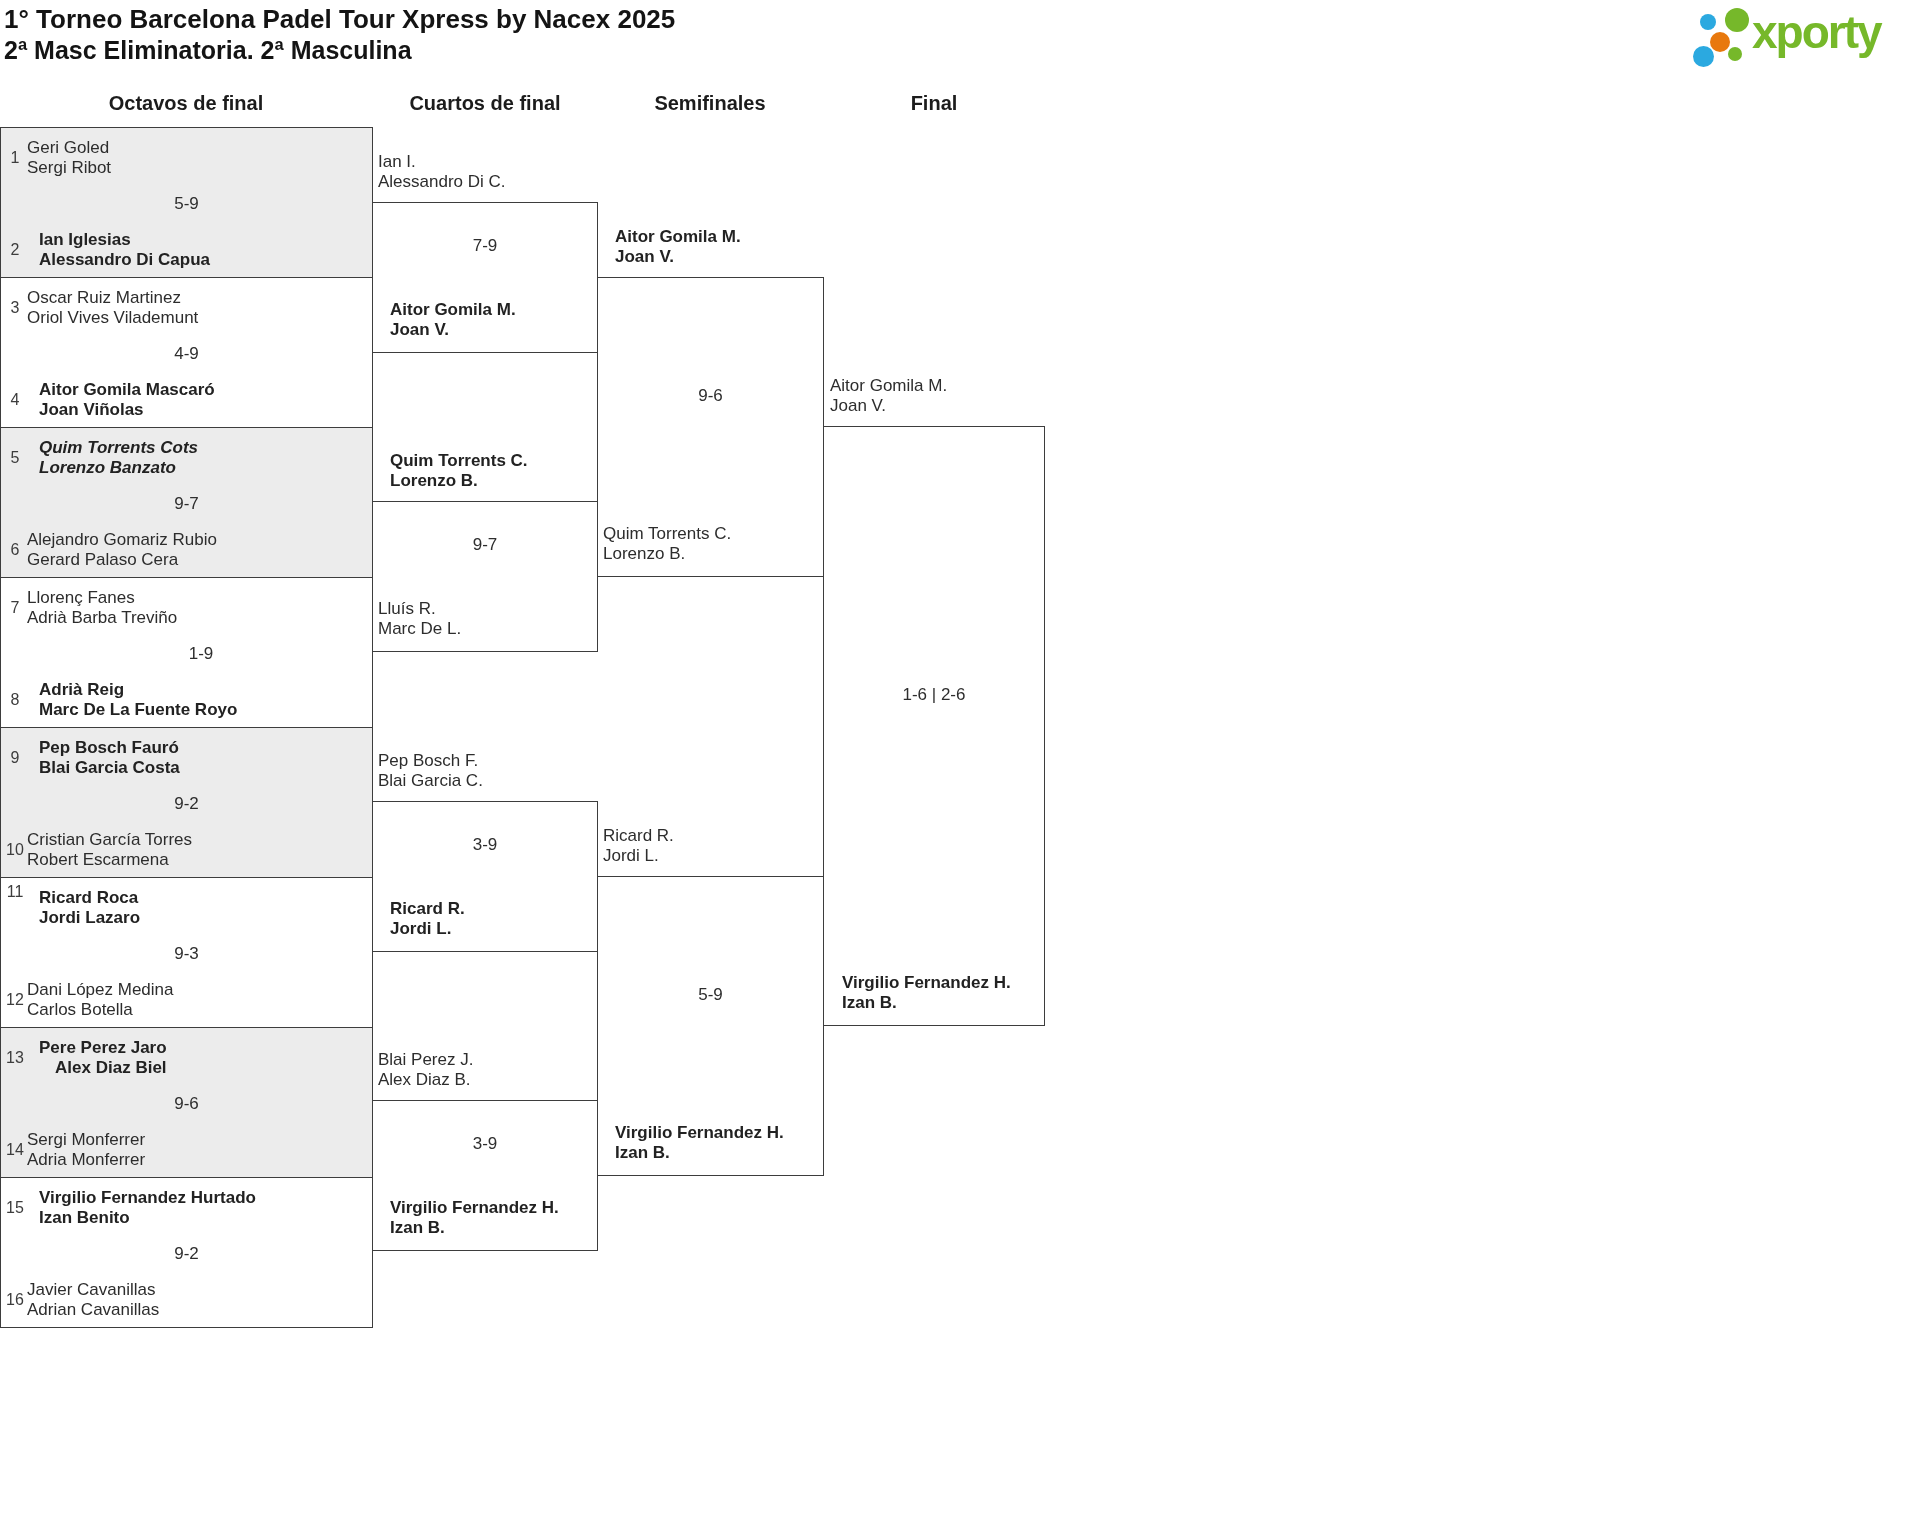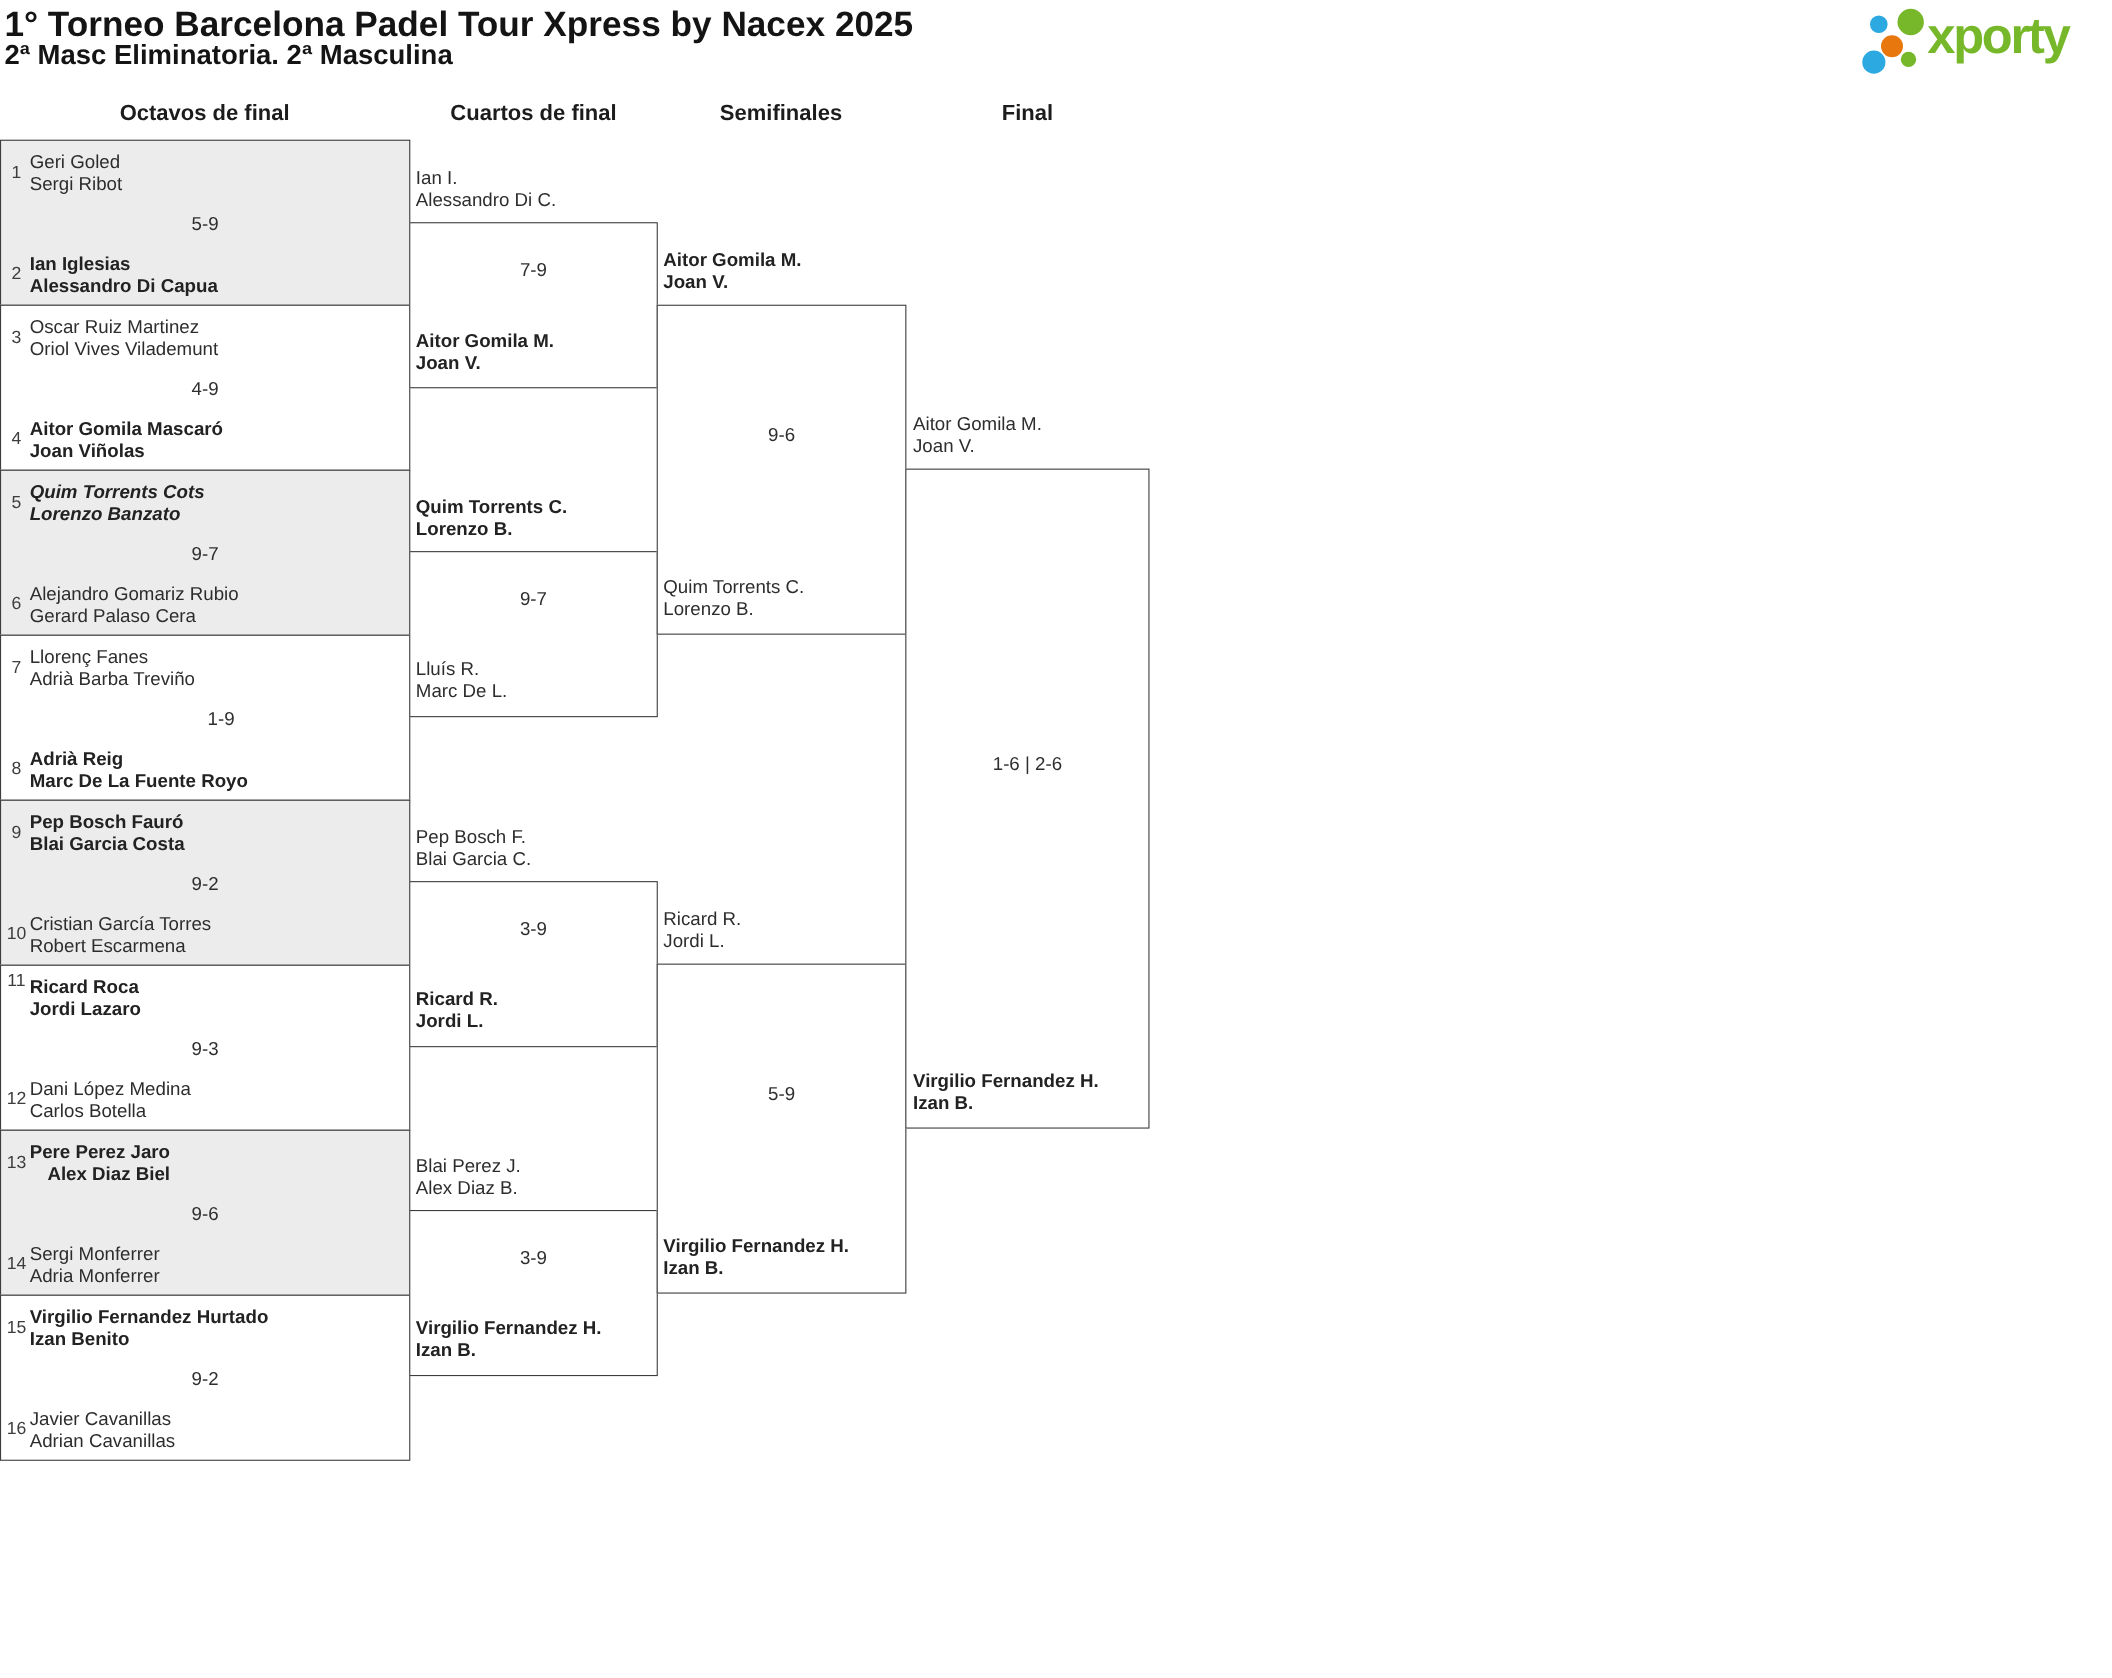"1° Torneo Barcelona Padel Tour" .title { font-size: 32px -> 26px }
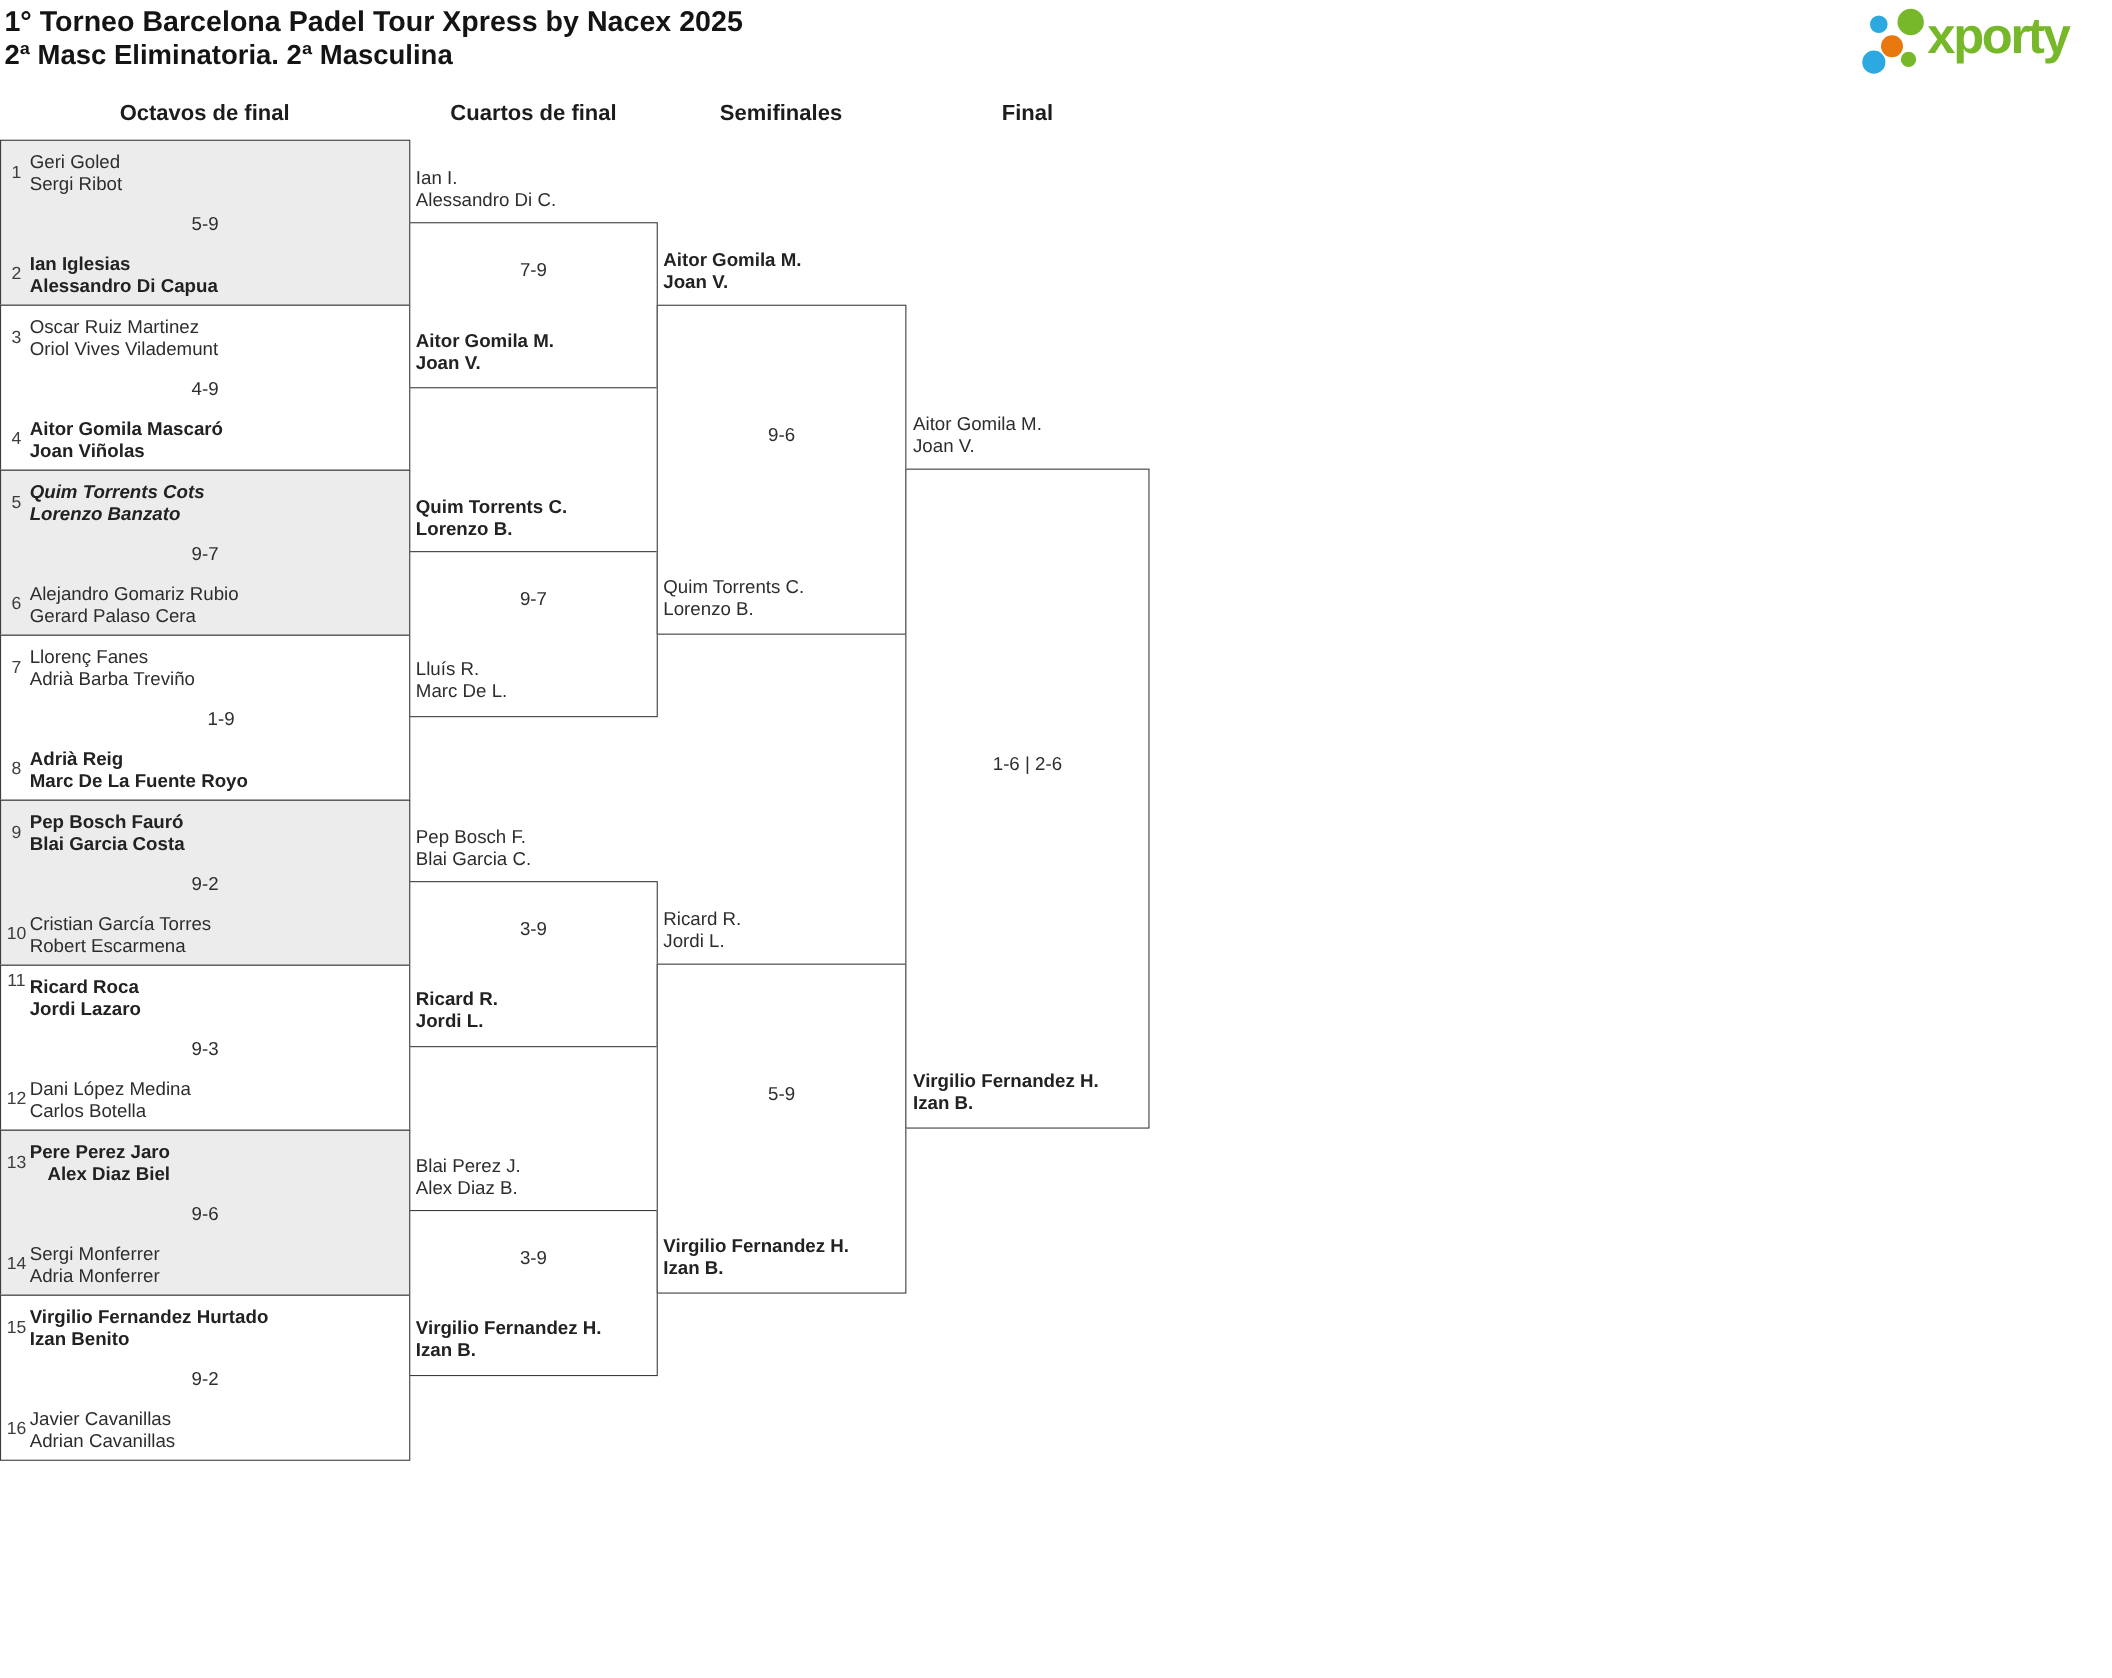"Ian Iglesias" .team.winner { margin-left: none -> 12px }
